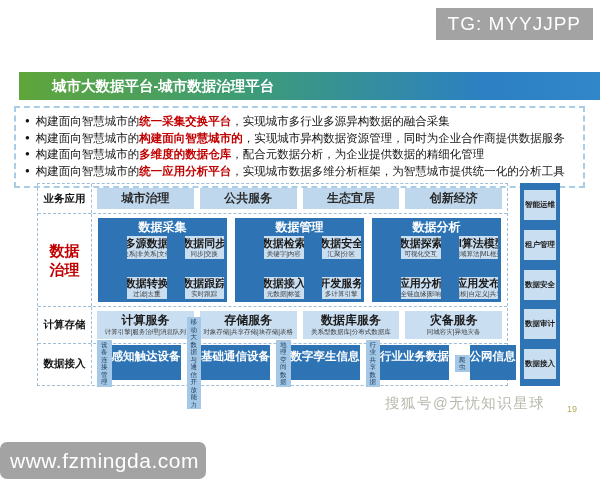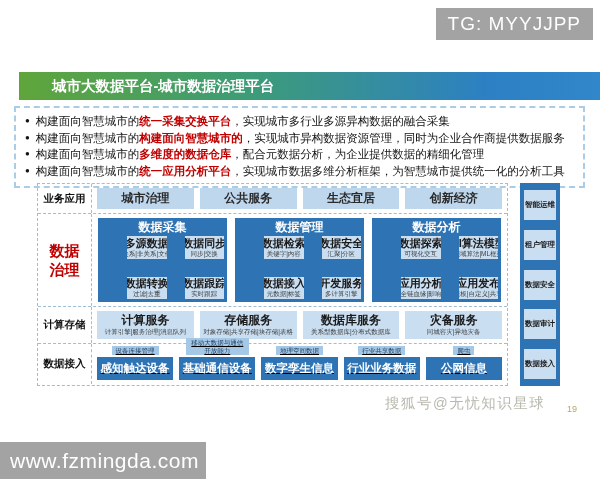"感知触达设备" .acc-col { flex-direction: column -> row; text-decoration: underline -> none }
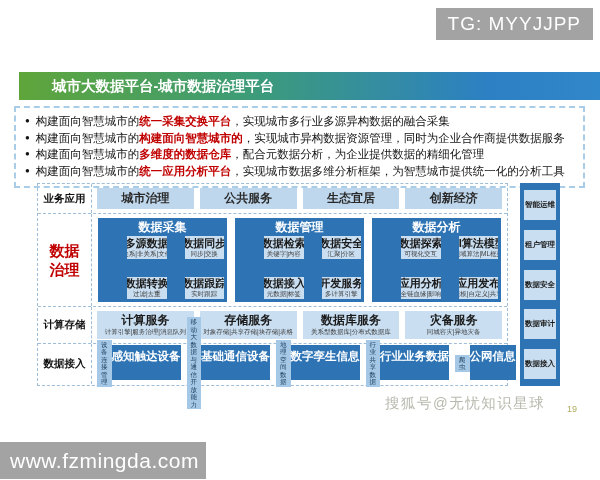"www.fzmingda.com" .site-box { border-radius: none -> 7px }
